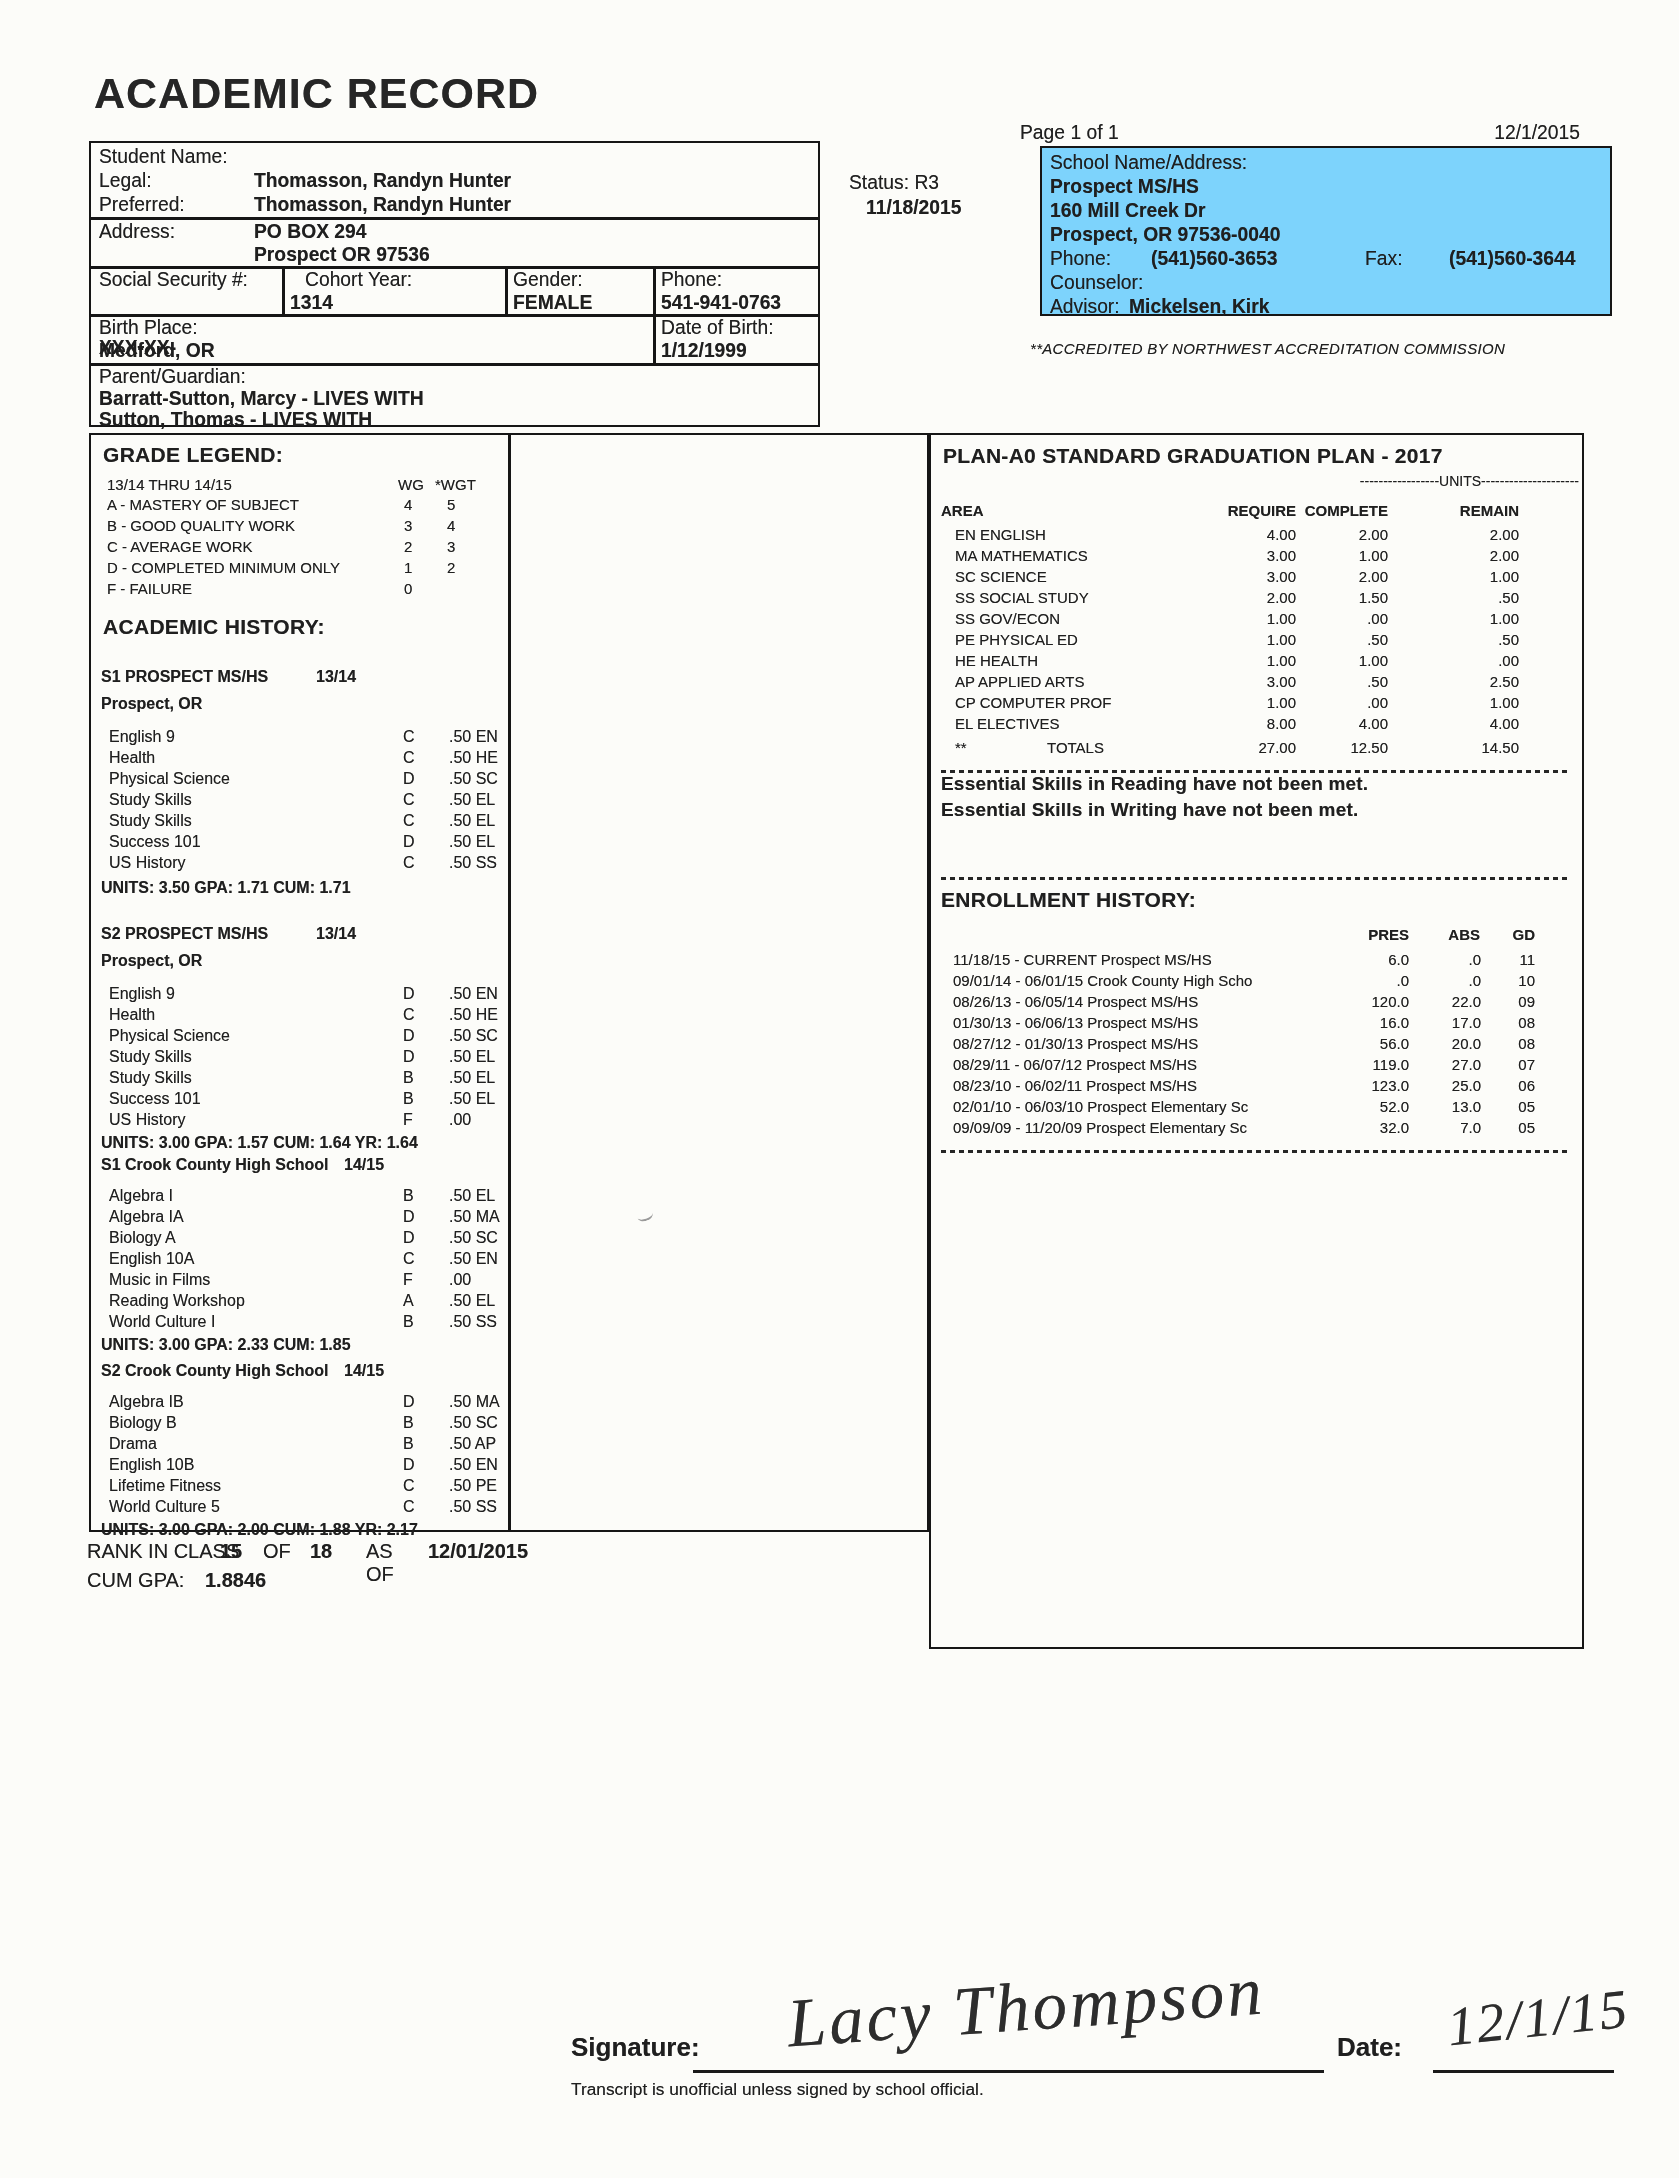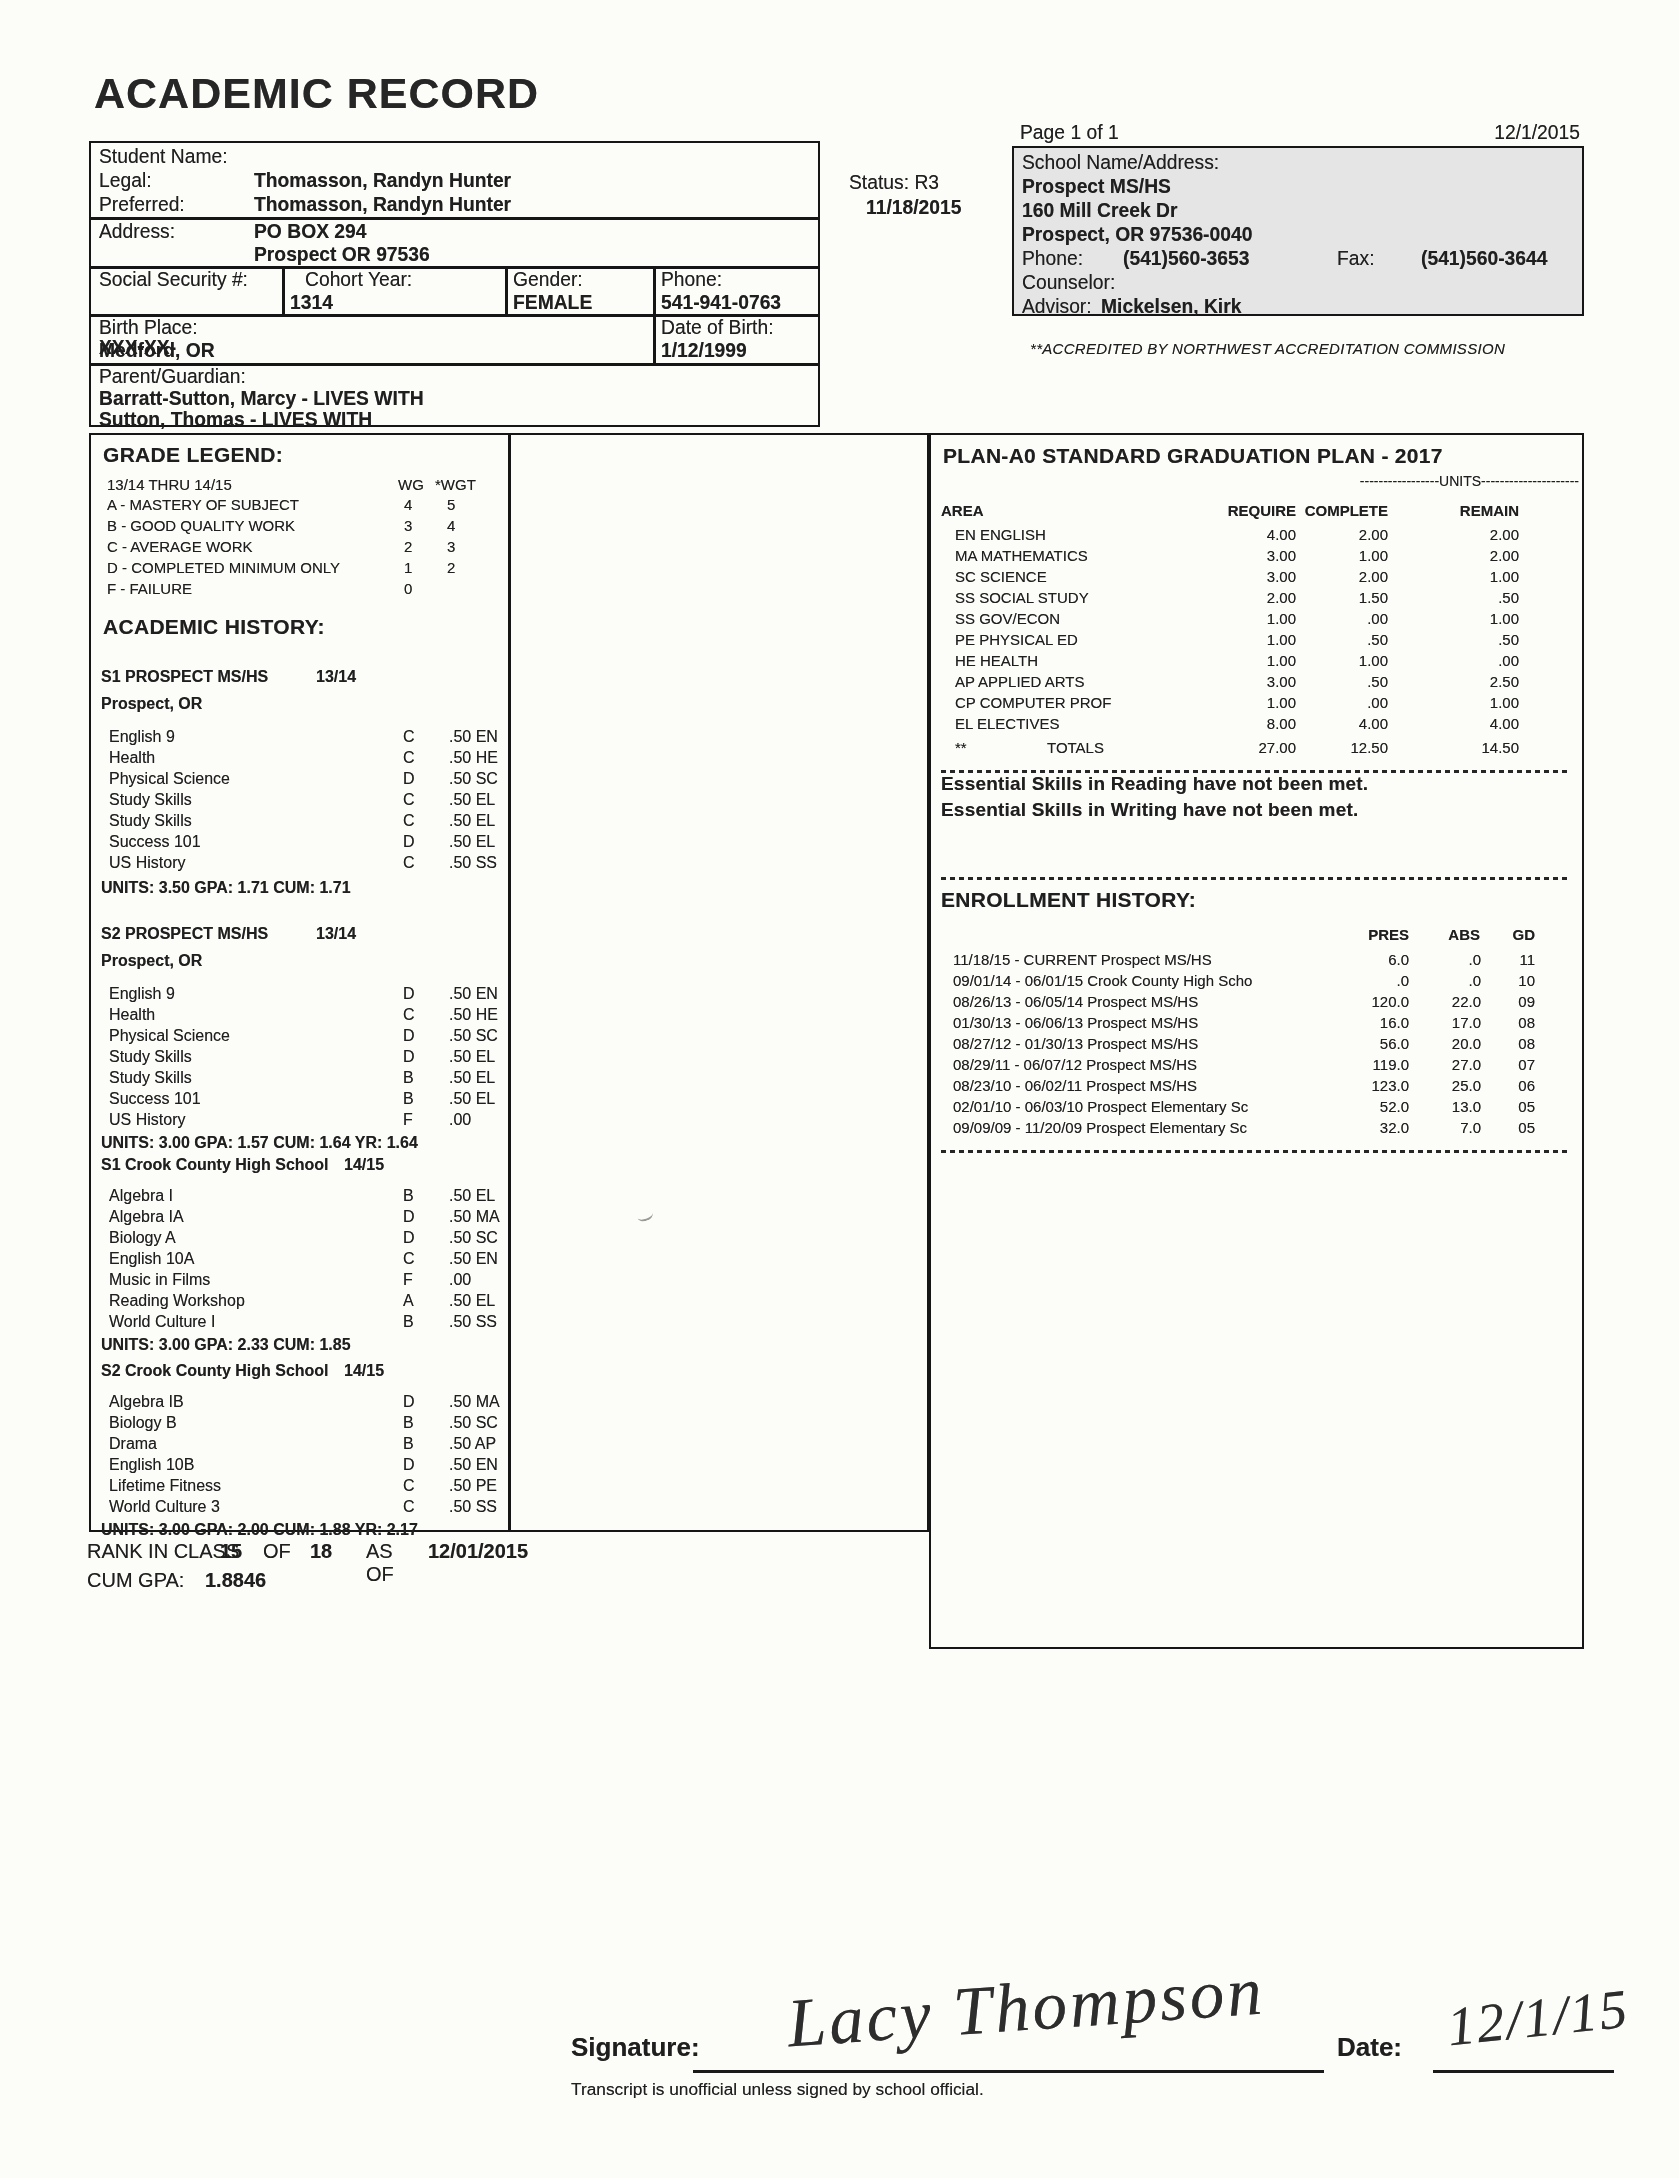"School Name/Address:" .graybox { background: #e5e5e5 -> #7dd3fc; margin-left: none -> 28px }
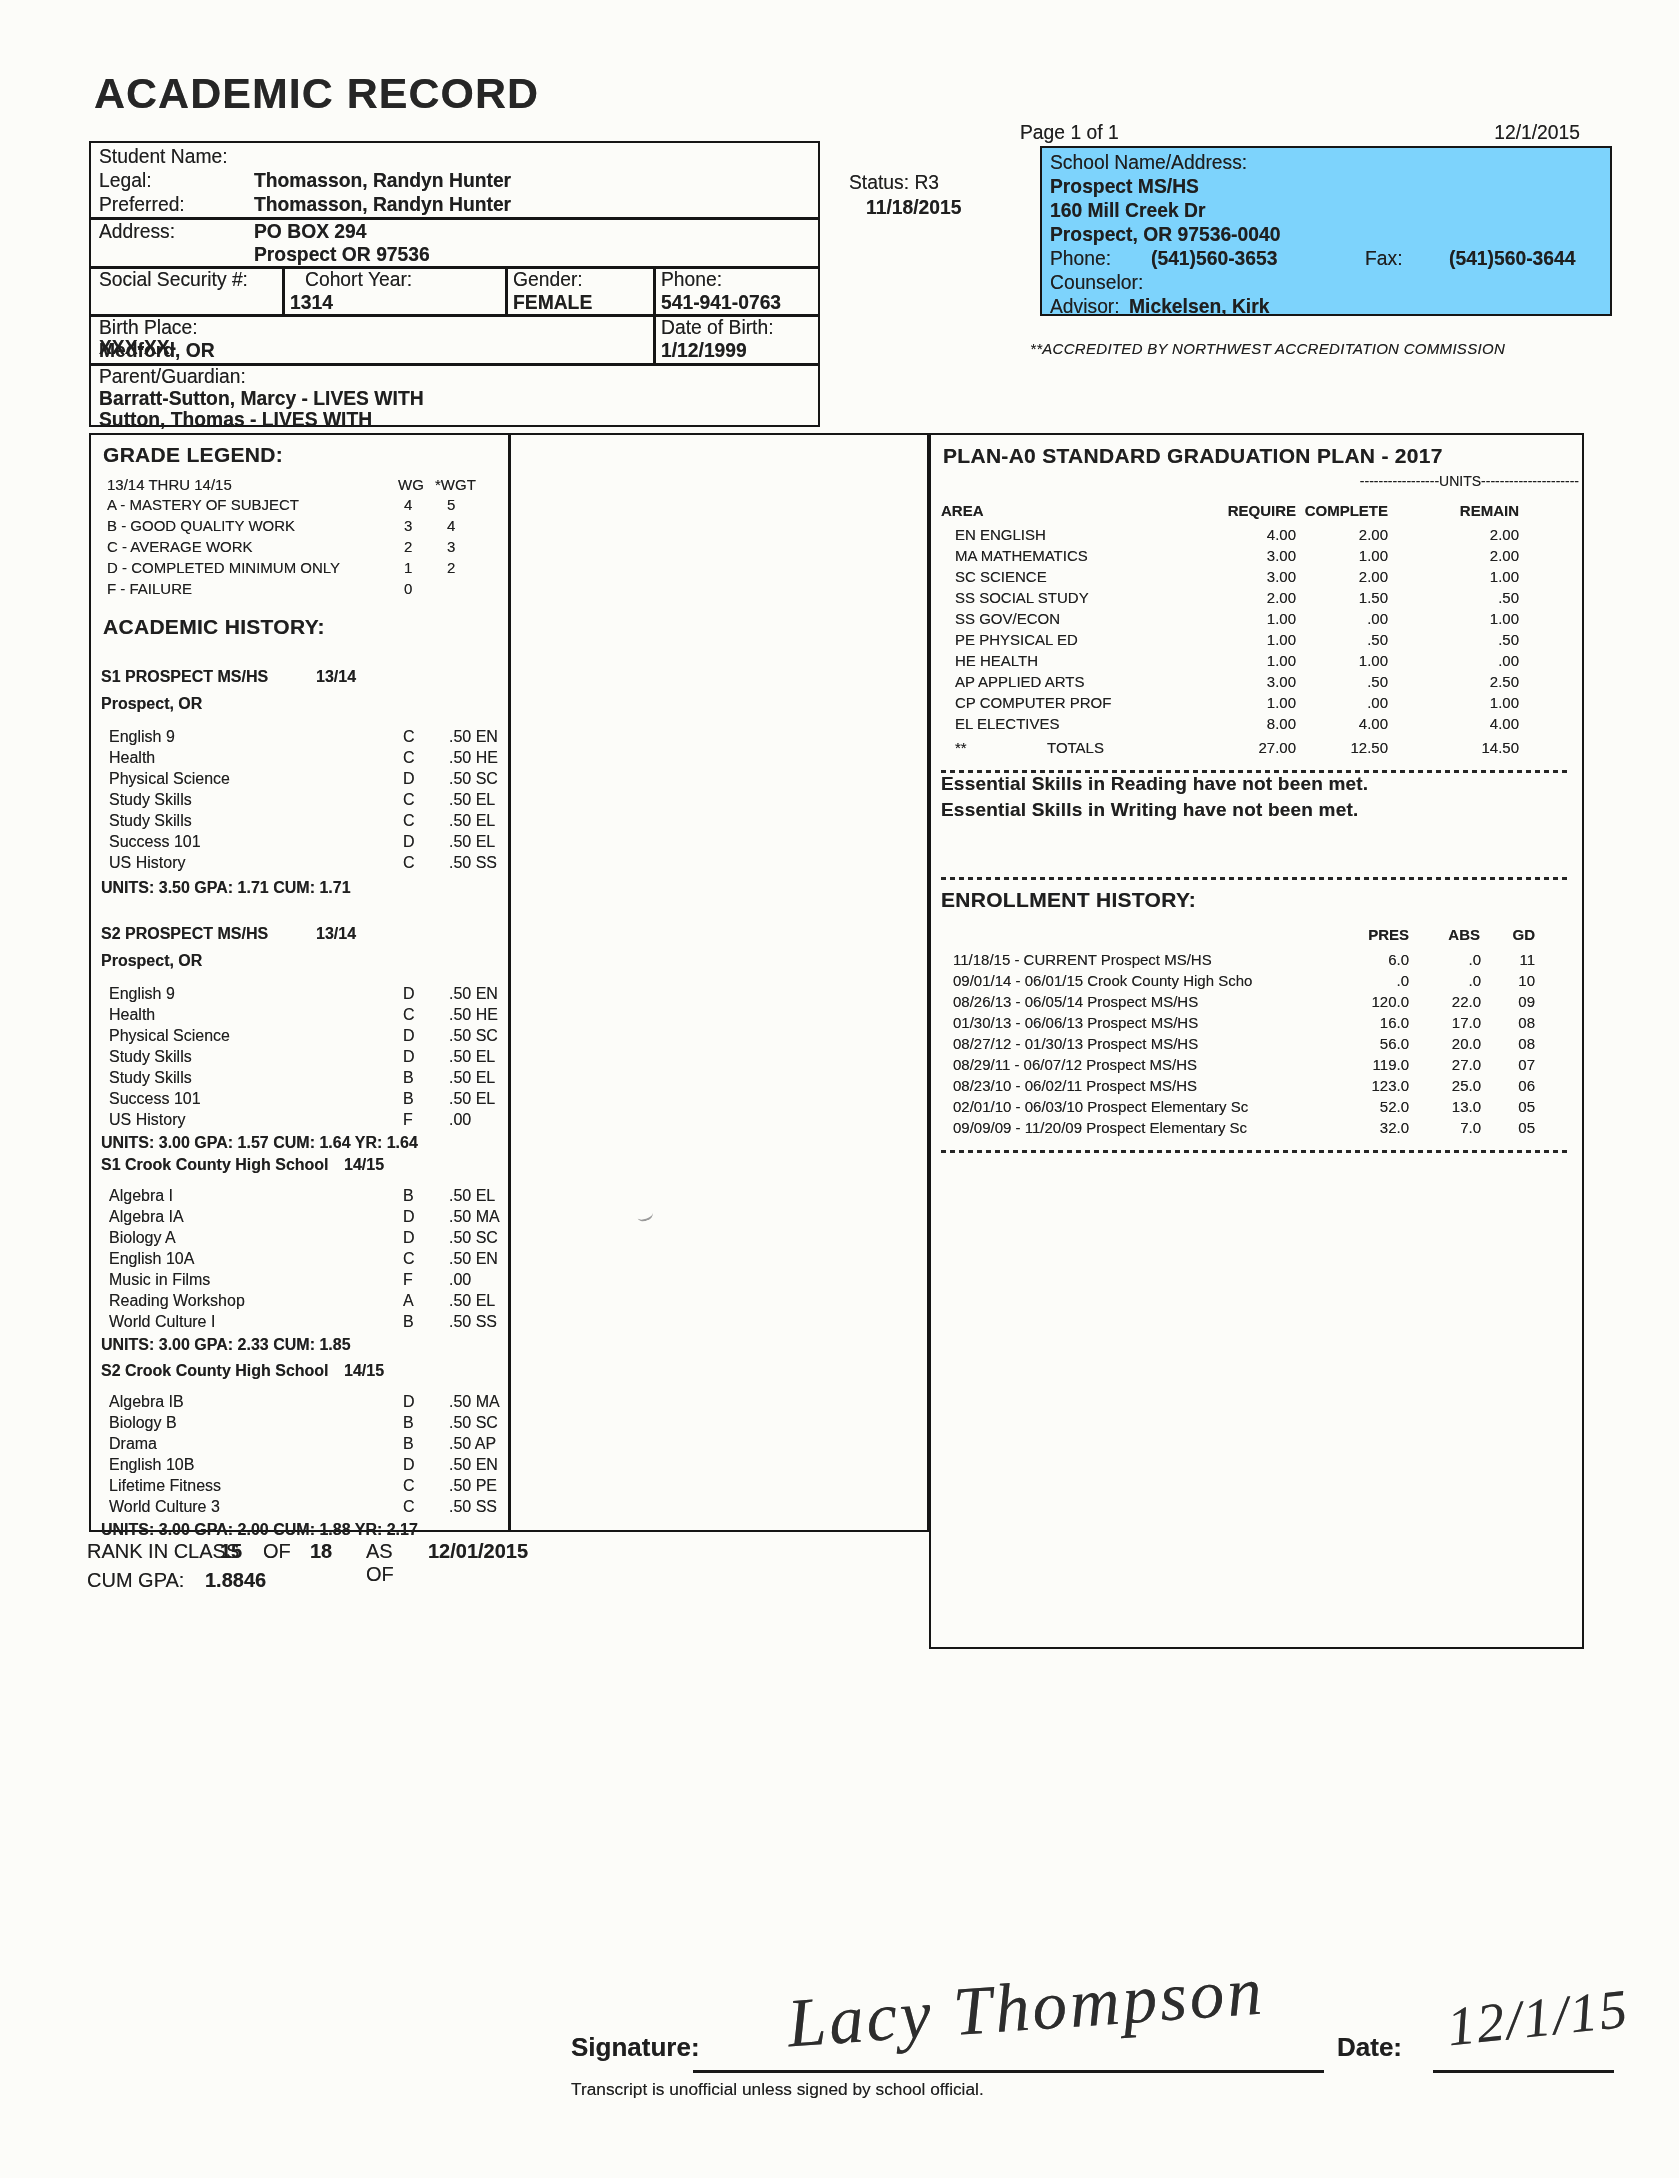"World Culture 3" span.cname { text: 3 -> 5 }
